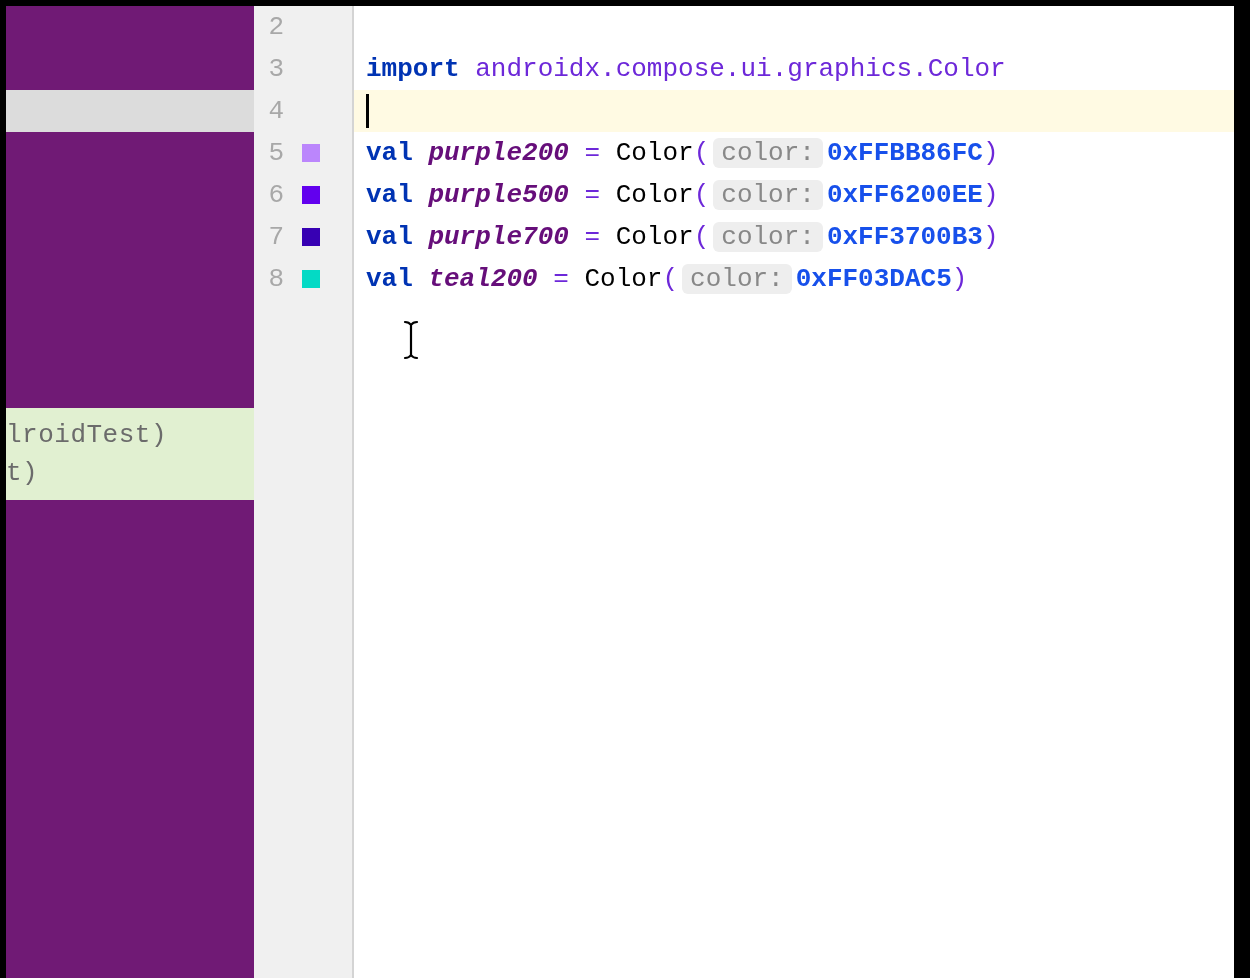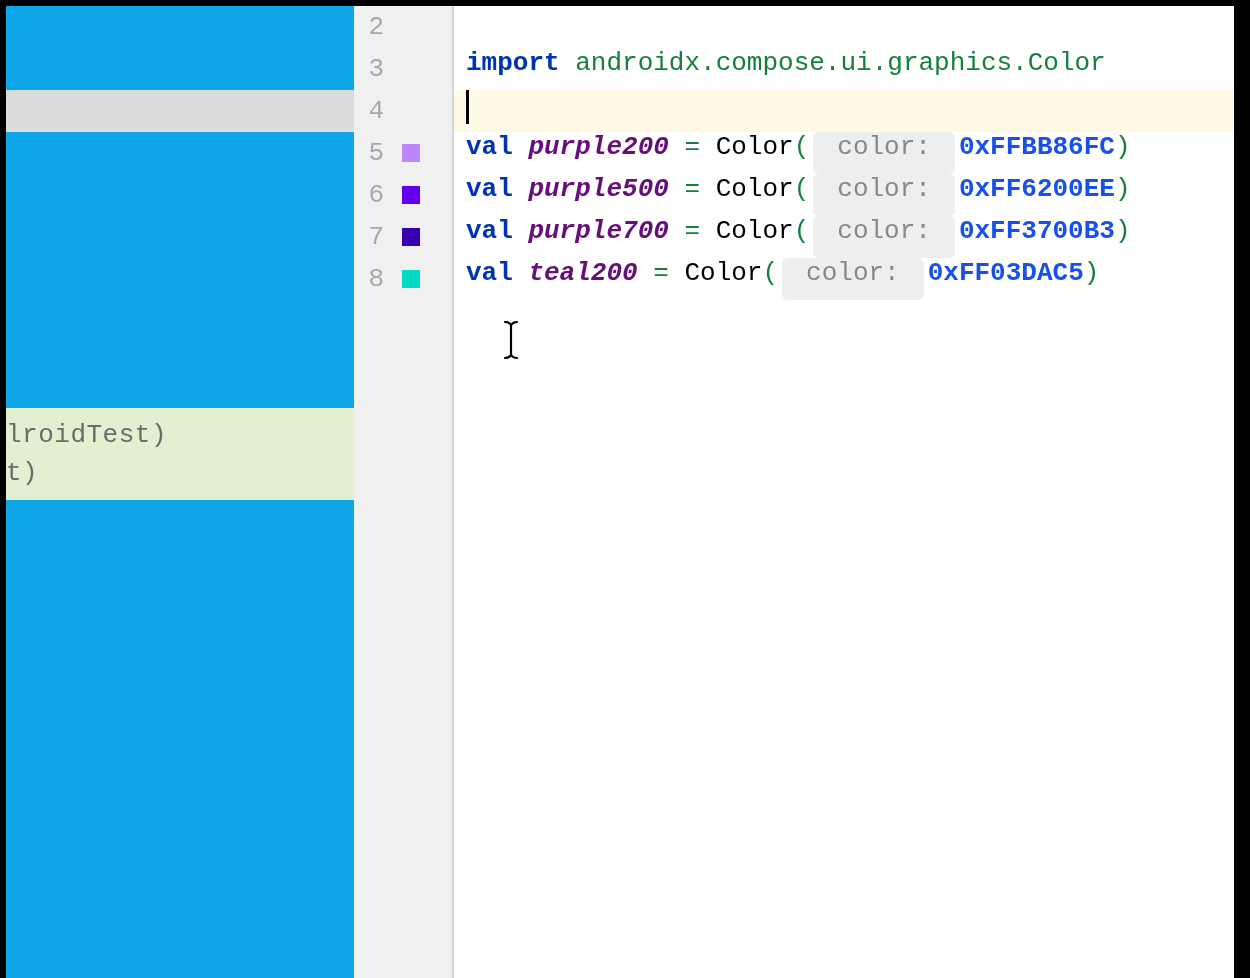"import" .code-line { align-items: none -> center }
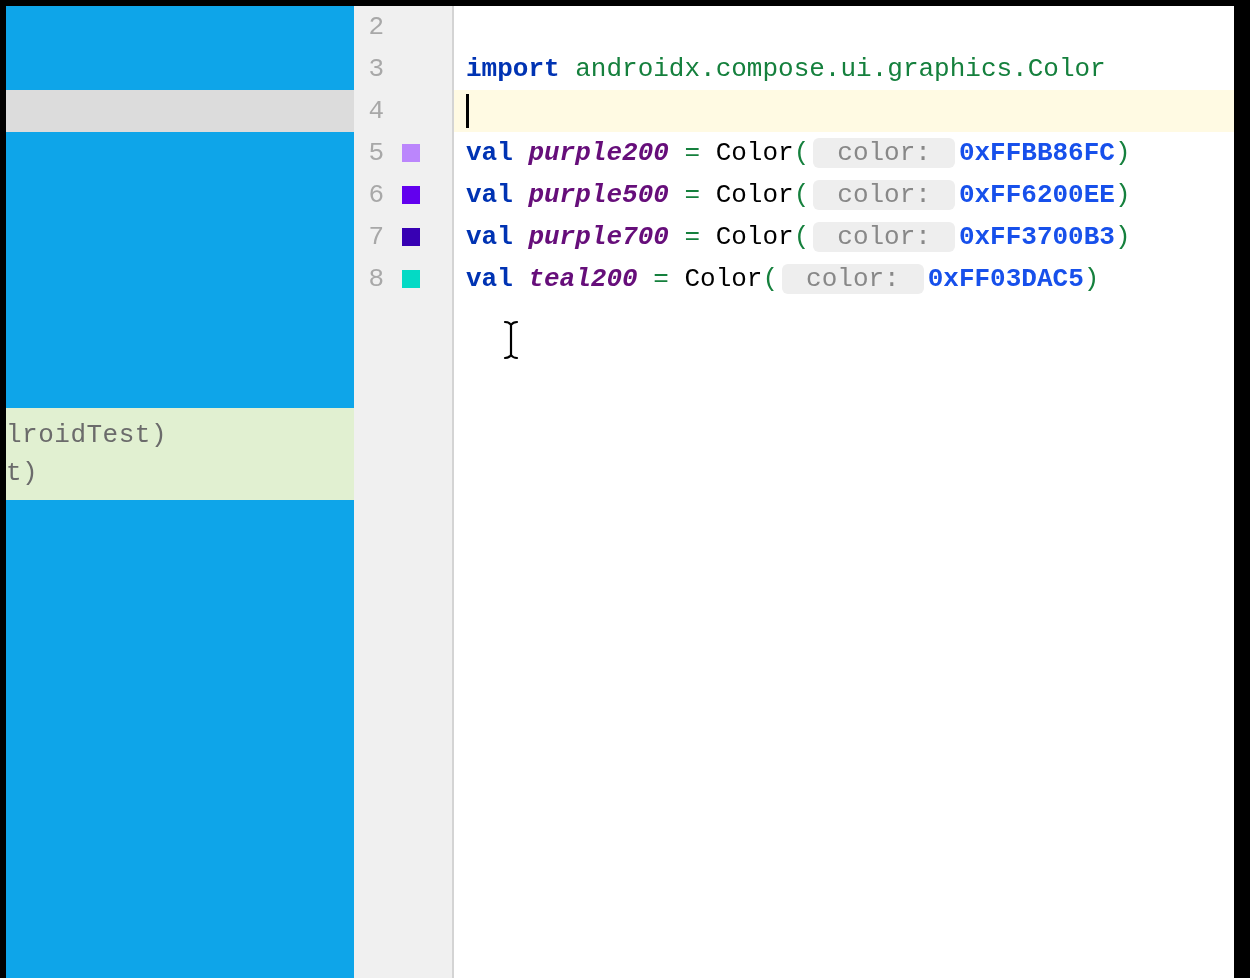"androidx.compose.ui.graphics.Color" .plain { color: #15803d -> #6d28d9 }
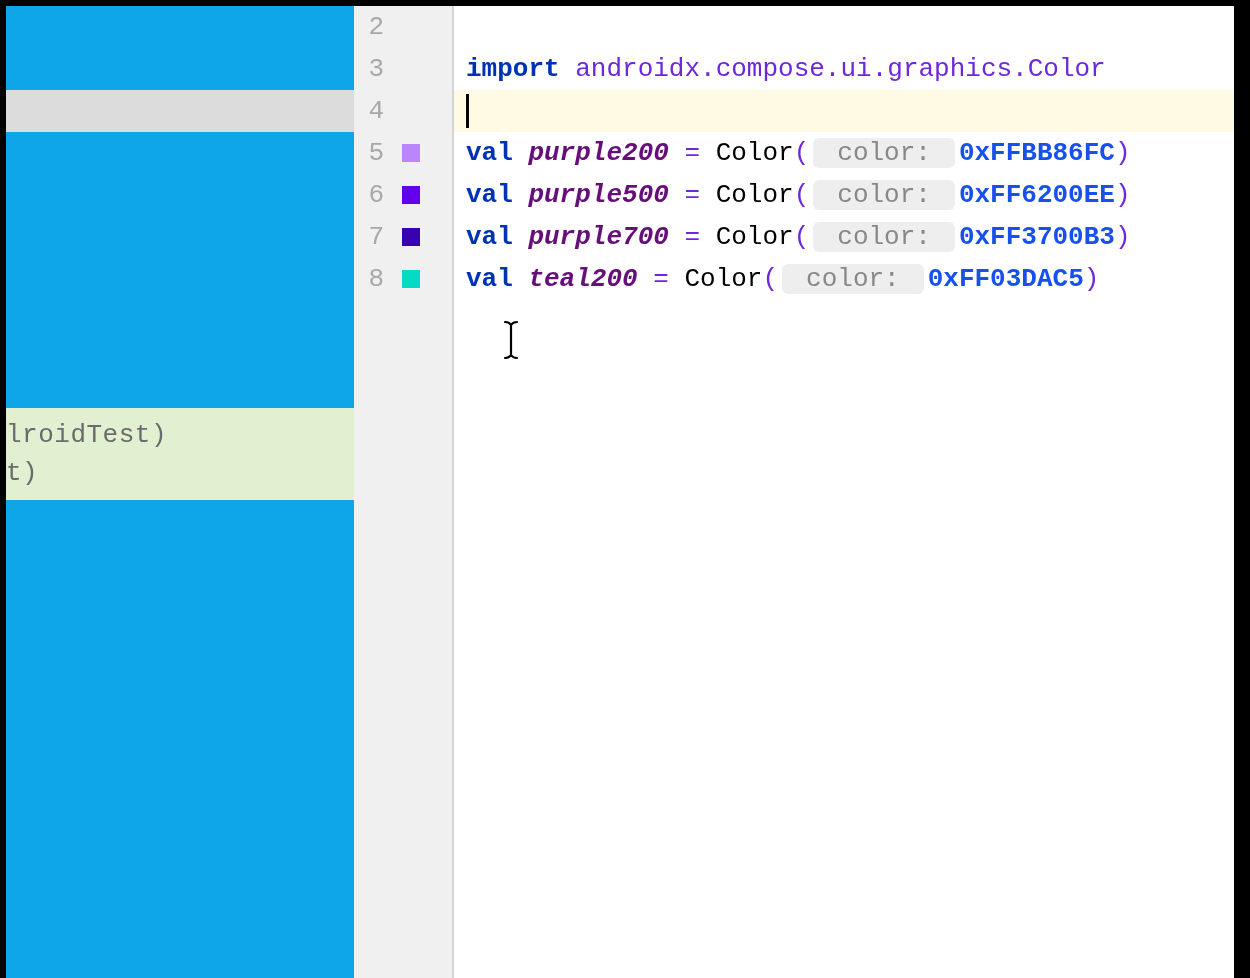"color:" .hint { padding: 0 24px -> 0 8px }
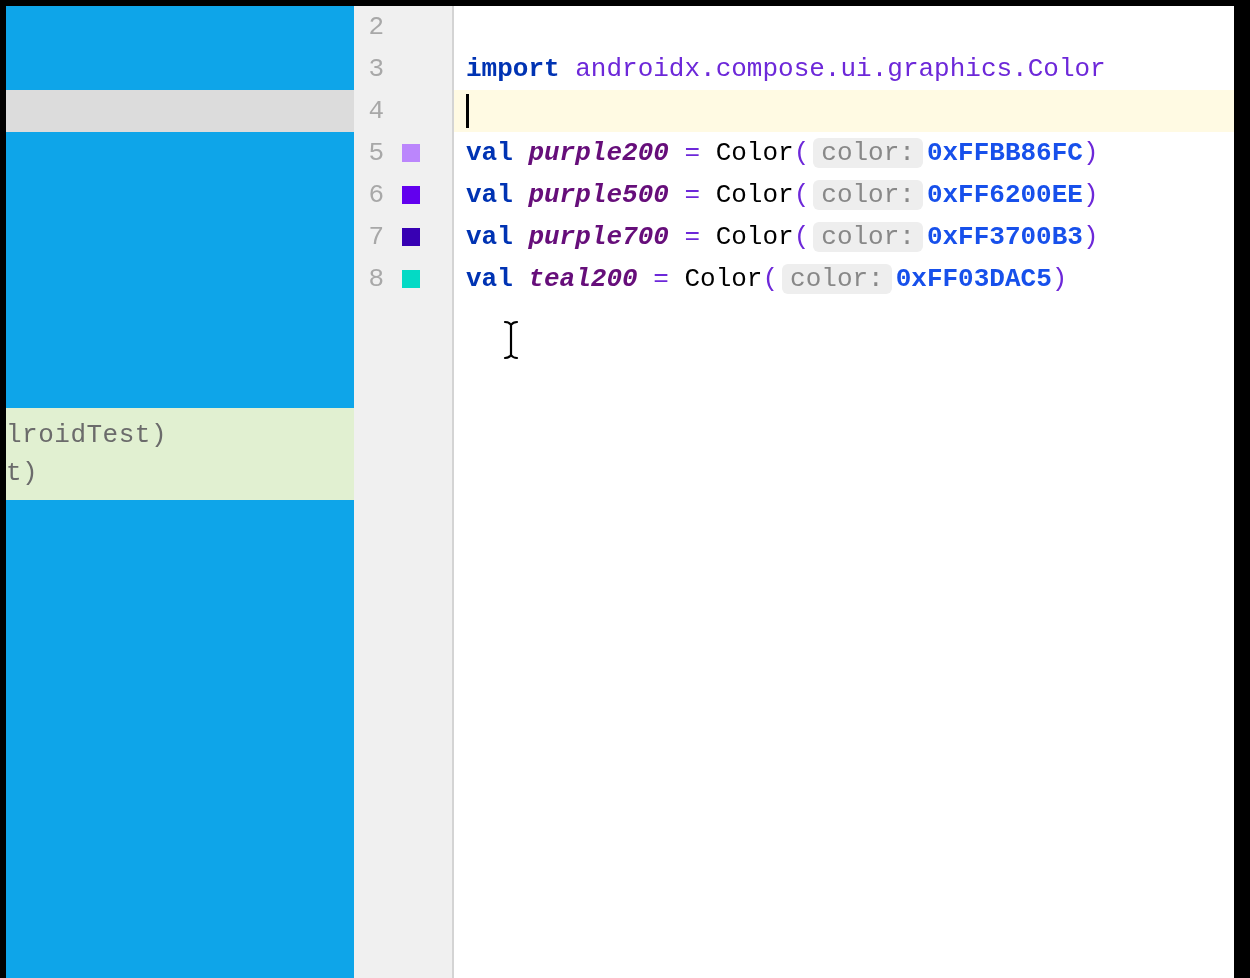"lroidTest)" .sidebar { background: #0ea5e9 -> #701a75; width: 348px -> 248px }
